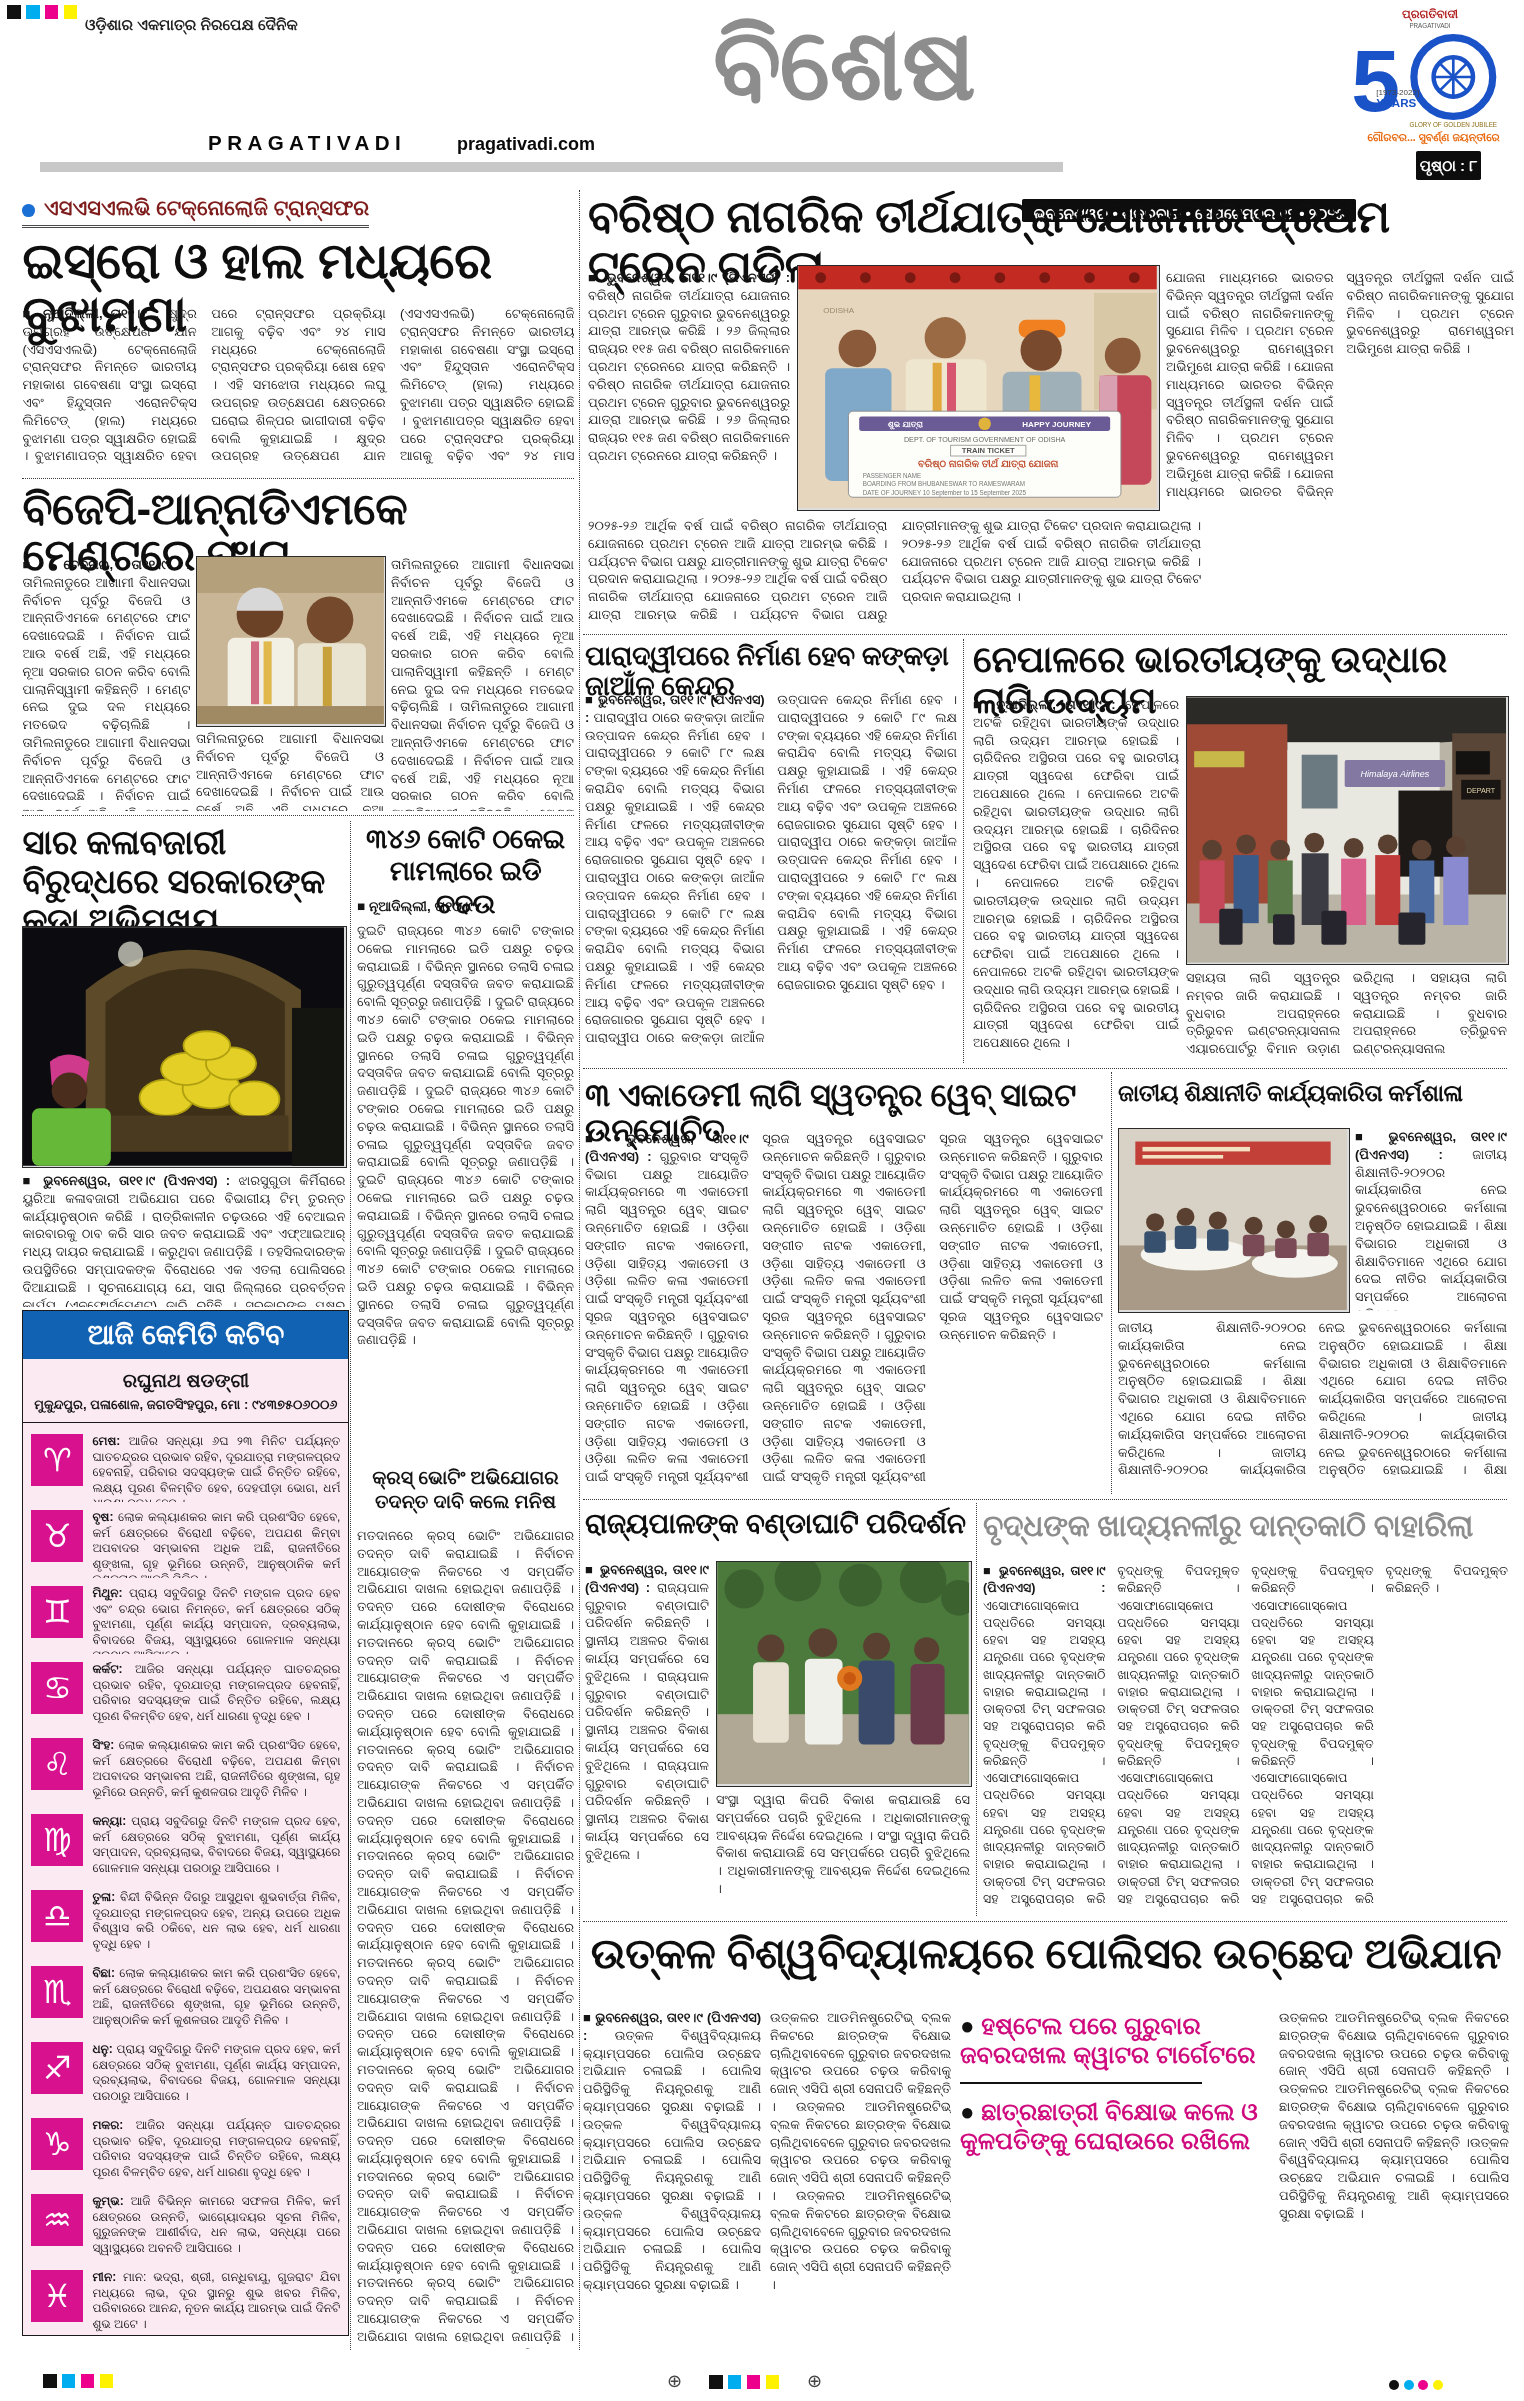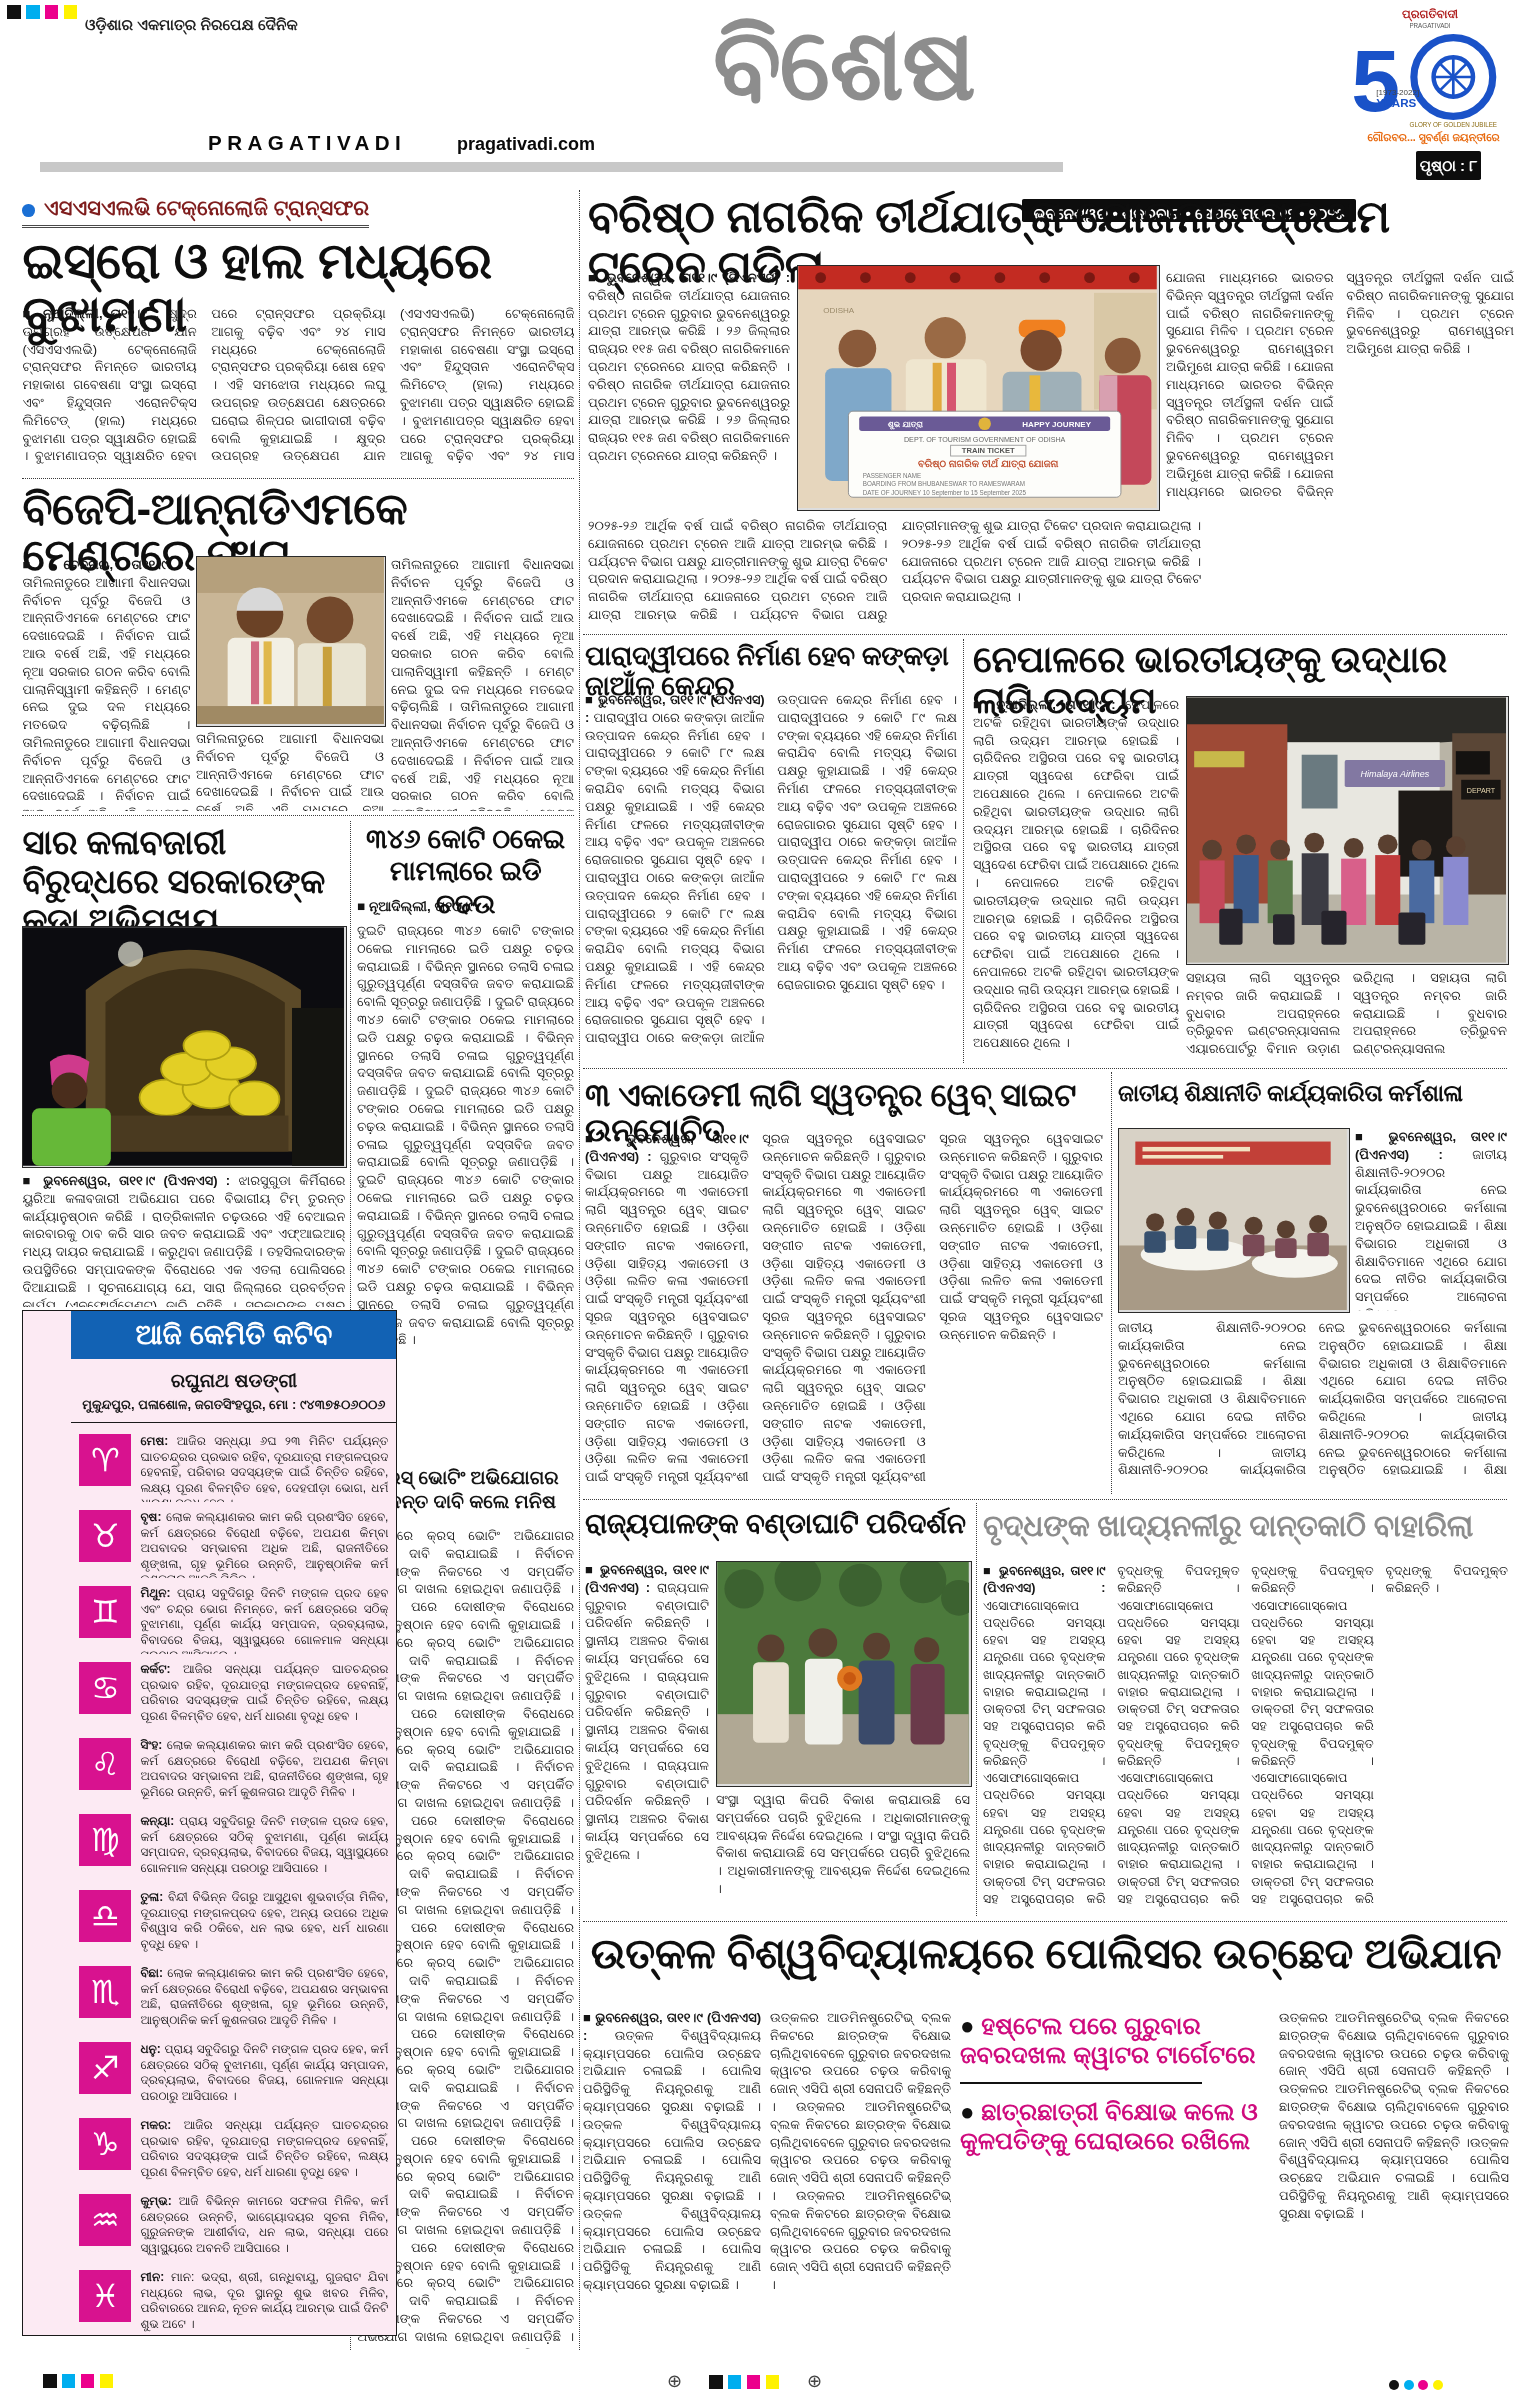"ଆଜି କେମିତି କଟିବ" #horo { padding-left: 48px -> none }
